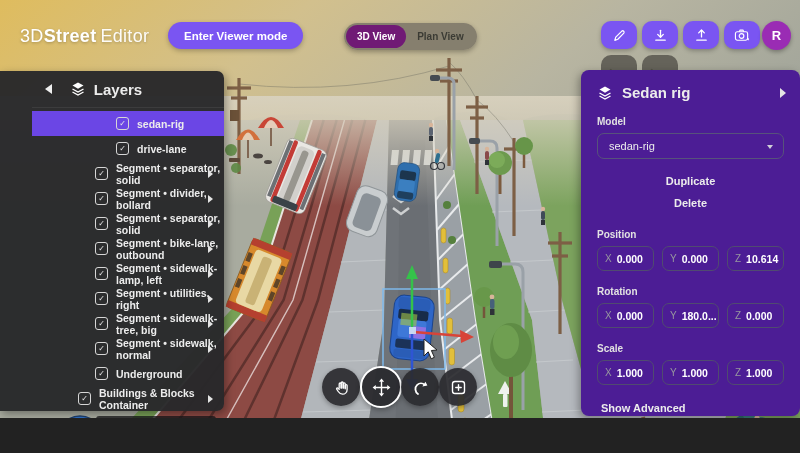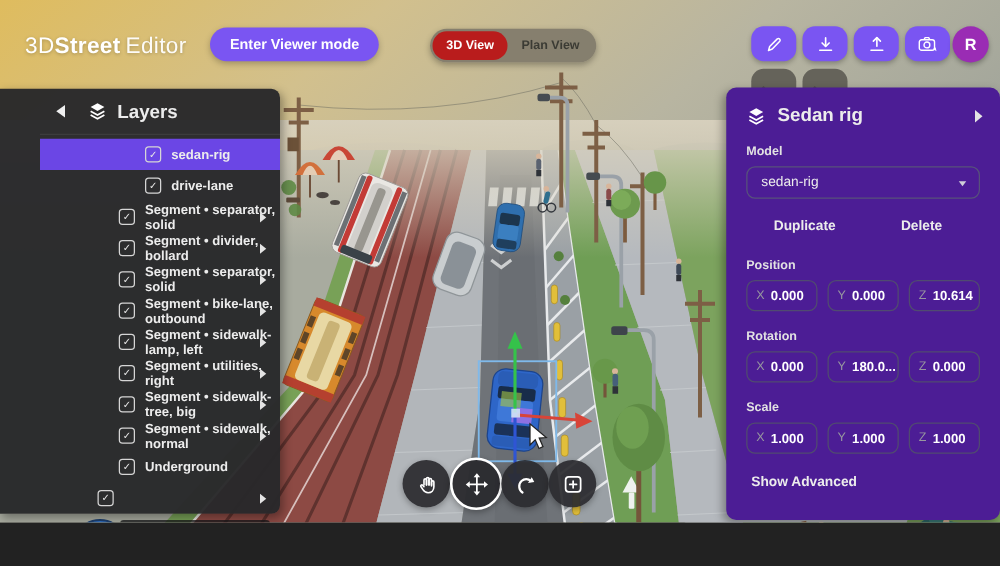"3D View" .toggle .opt.on { background: #b91c1c -> #701a75 }
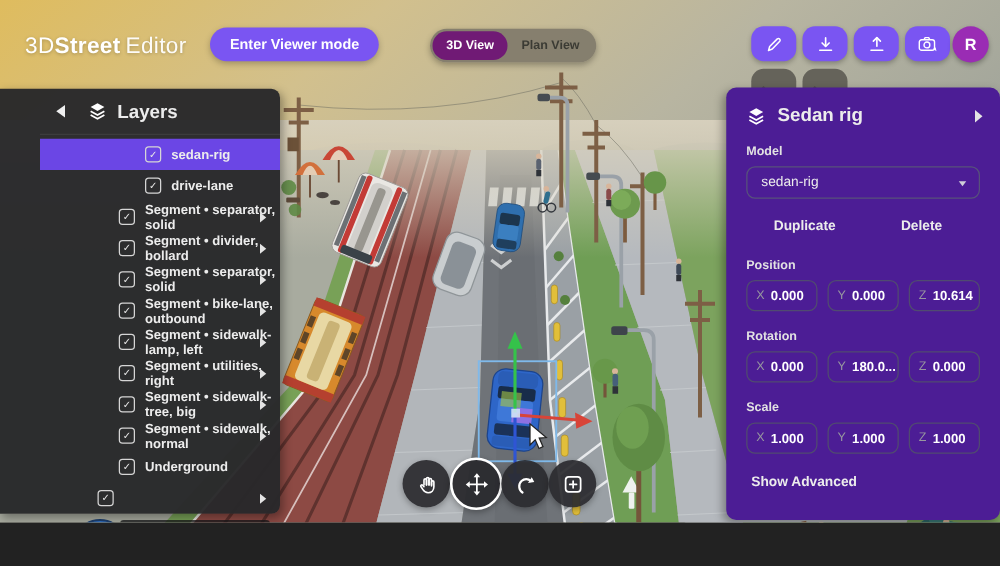"Duplicate" .btnrow { flex-direction: none -> column }
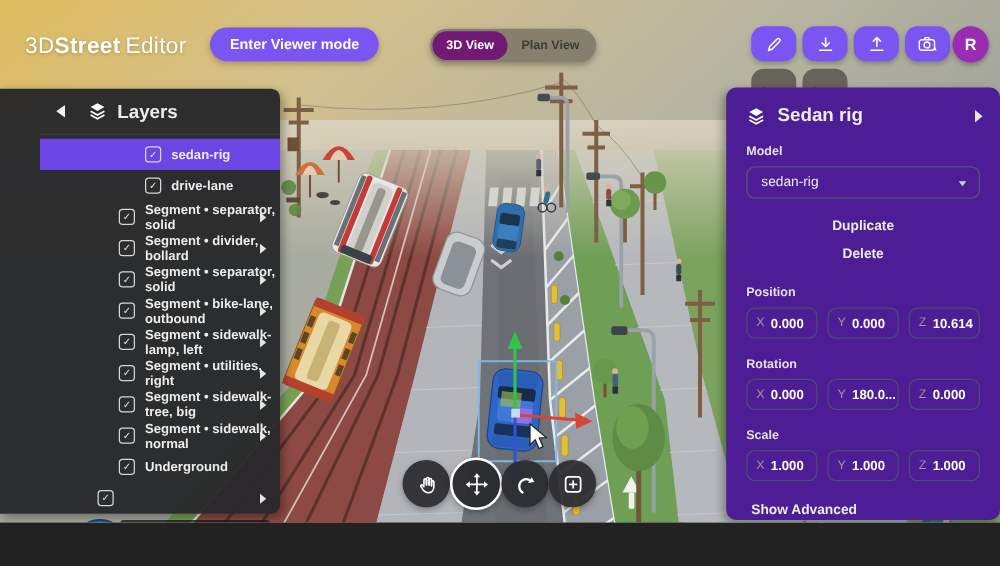"Buildings & Blocks Container" span.lbl { html: none -> <span>Buildings &amp; Blocks Container</span> }
